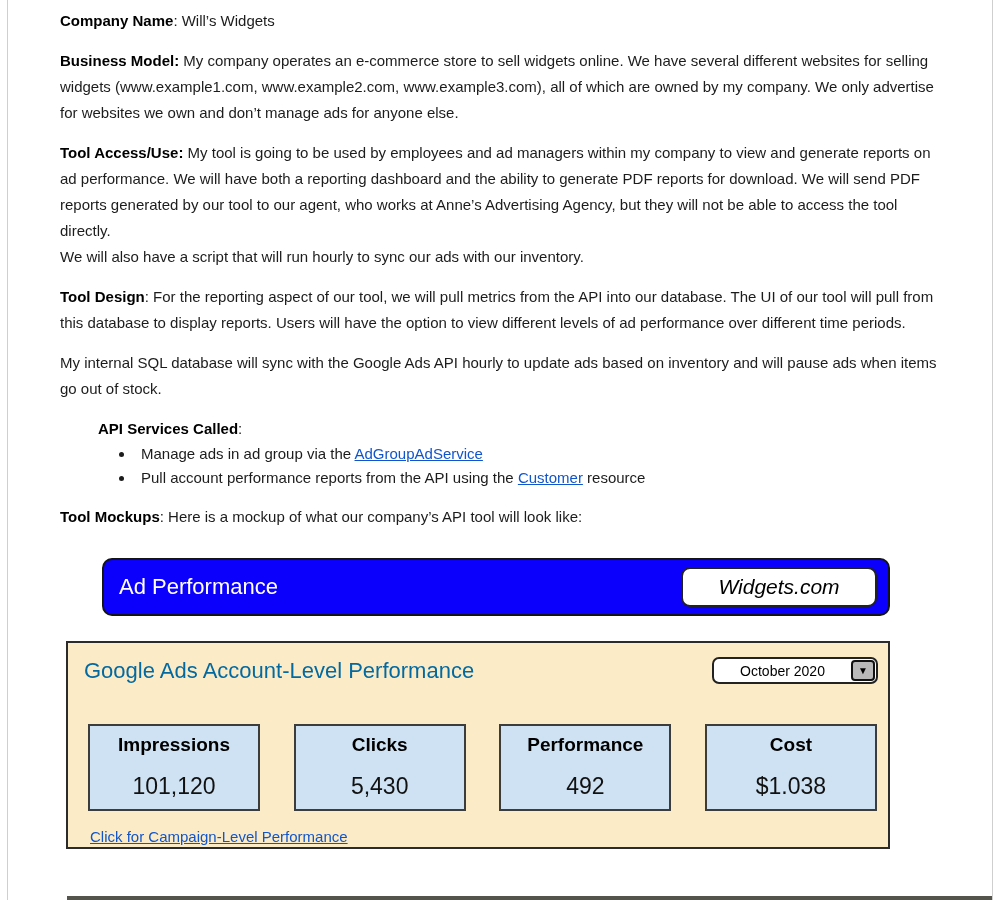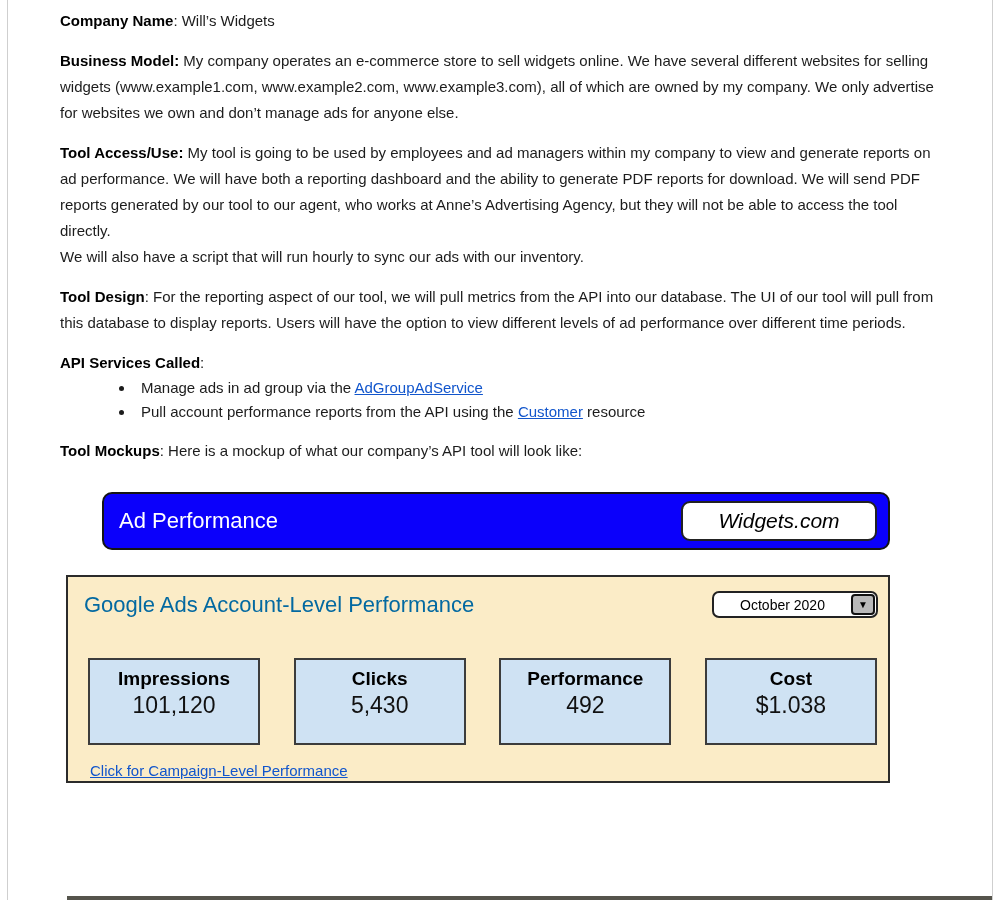"My internal SQL database will" p.para { html: none -> <p><span>My internal SQL database will sync with the Google Ads API hourly to update ads based on inventory and will pause ads when items go out of stock.</span></p> }
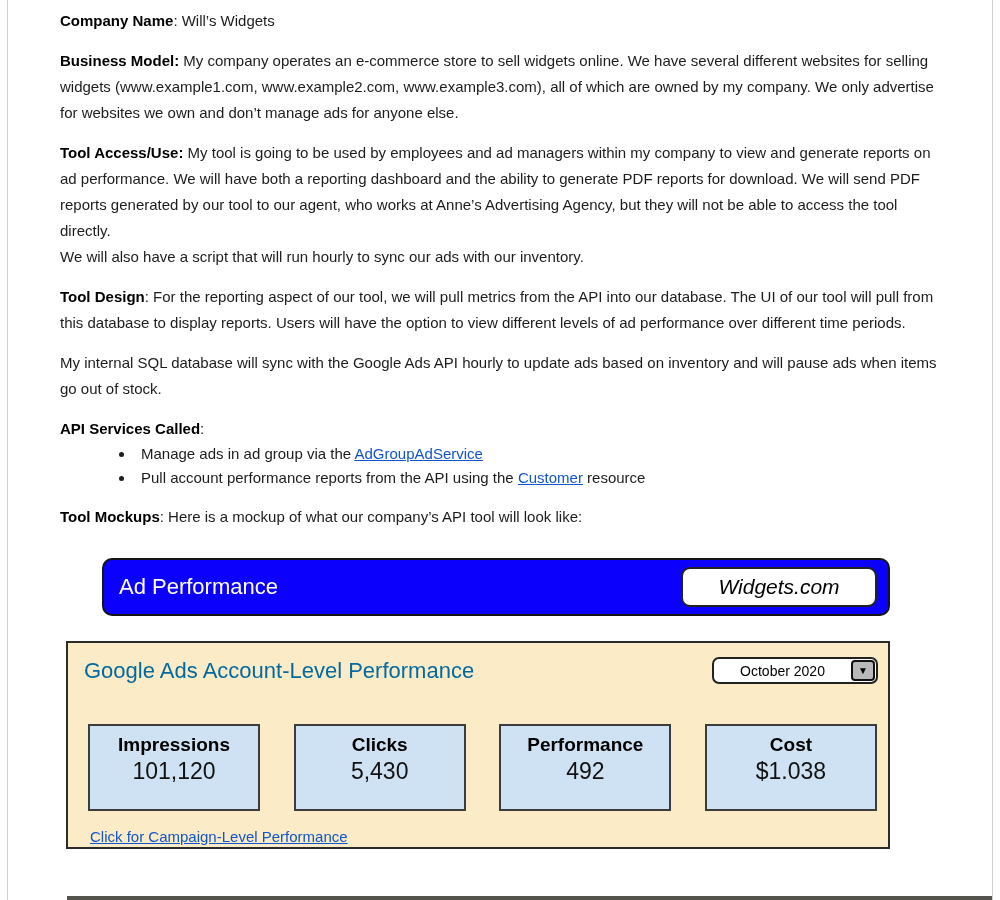"API Services Called:" p.para { margin-left: none -> 38px }
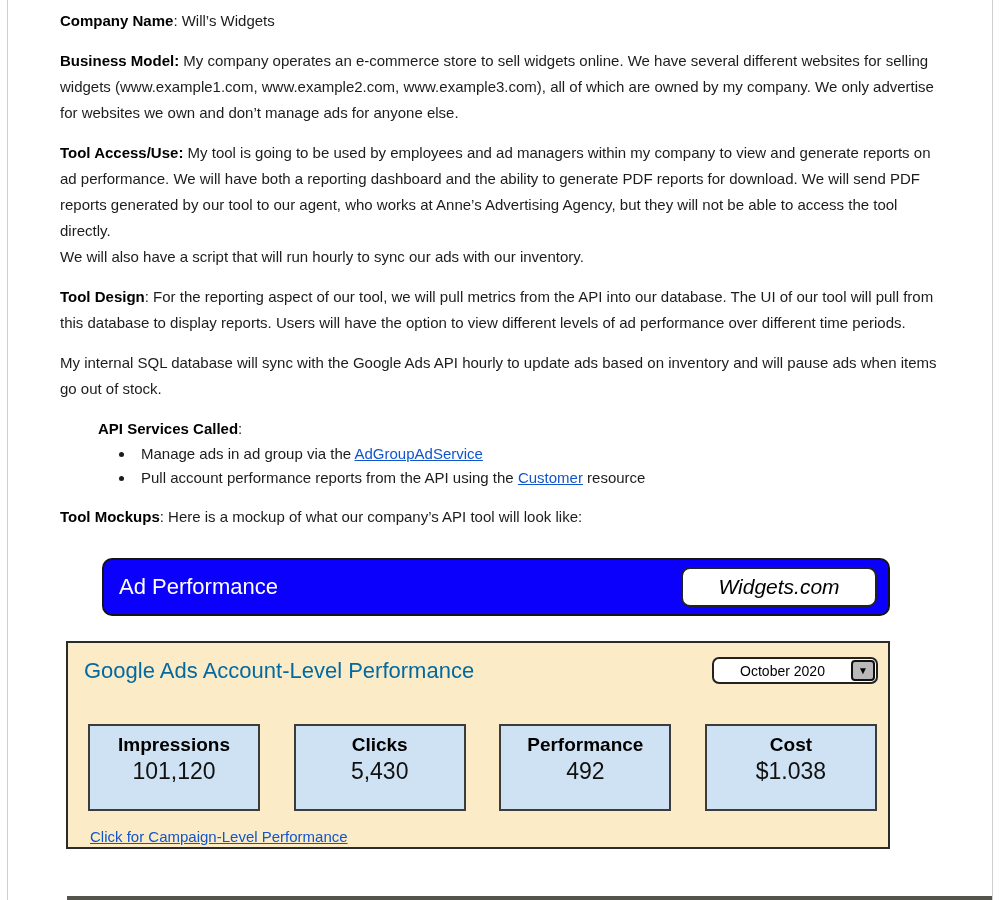"Impressions" .card { justify-content: none -> space-between }
